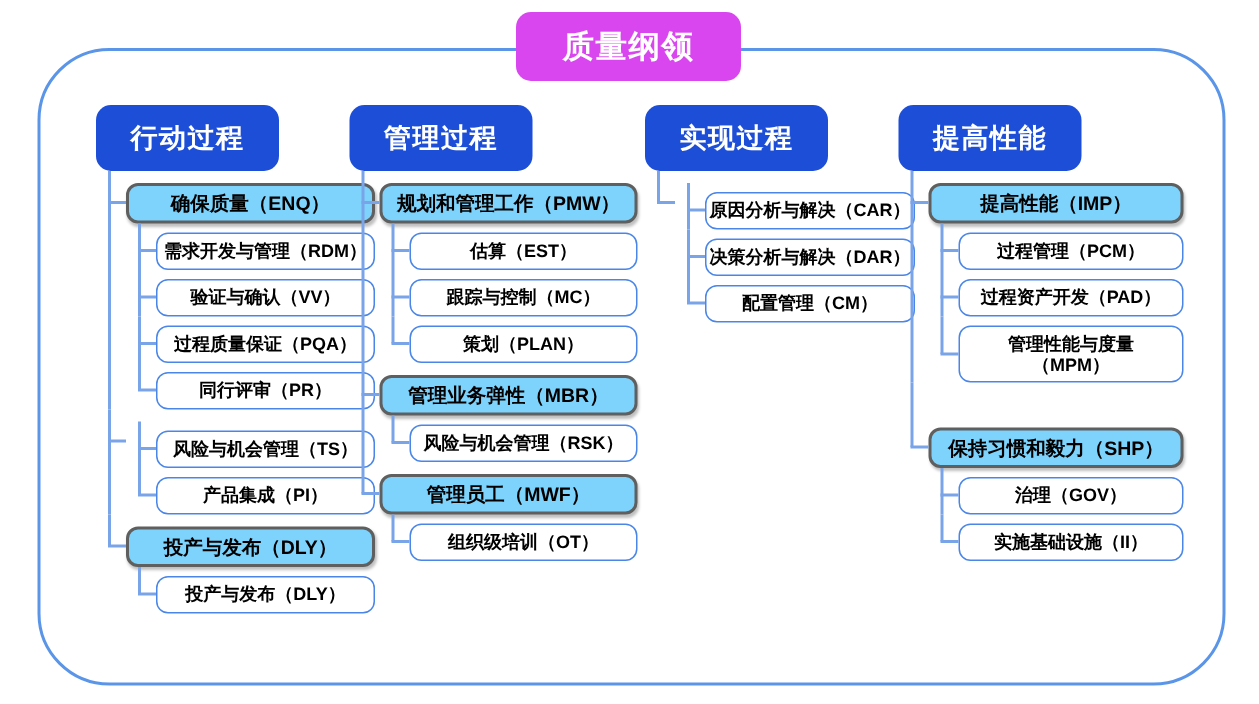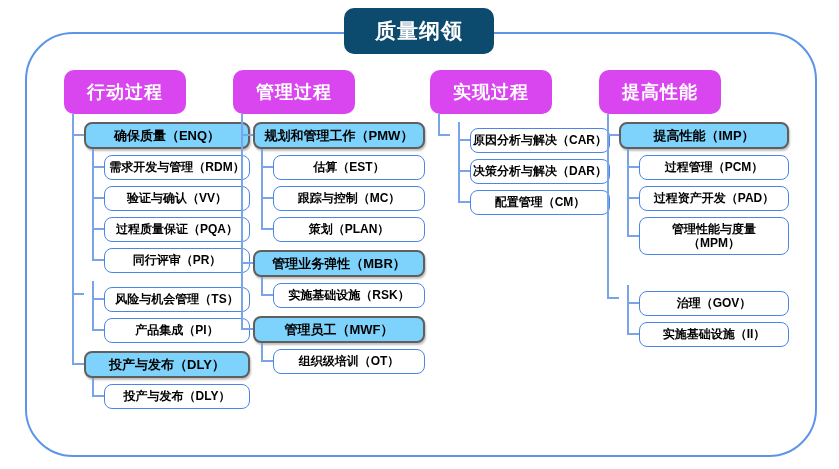"质量纲领" .title { background: #0c4a6e -> #d946ef }
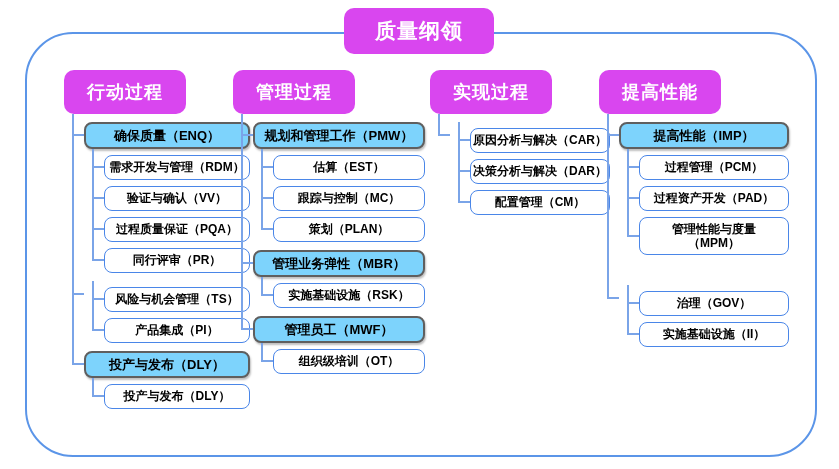"行动过程" .col-header { background: #d946ef -> #1d4ed8 }
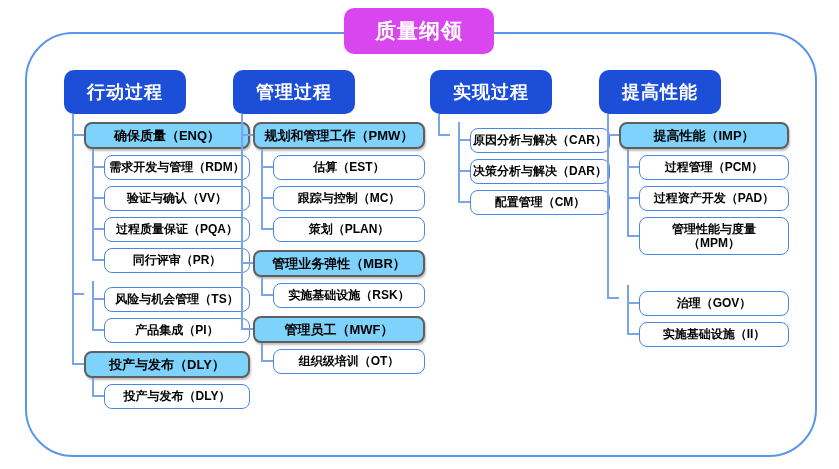"实施基础设施（RSK）" div.box { text: 实施基础设施 -> 风险与机会管理 }
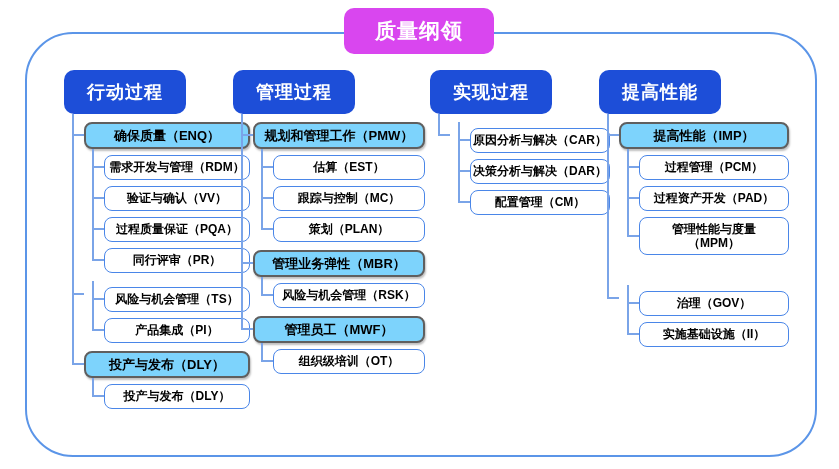"保持习惯和毅力（SHP）" div.box { html: none -> <div>保持习惯和毅力（SHP）</div> }
